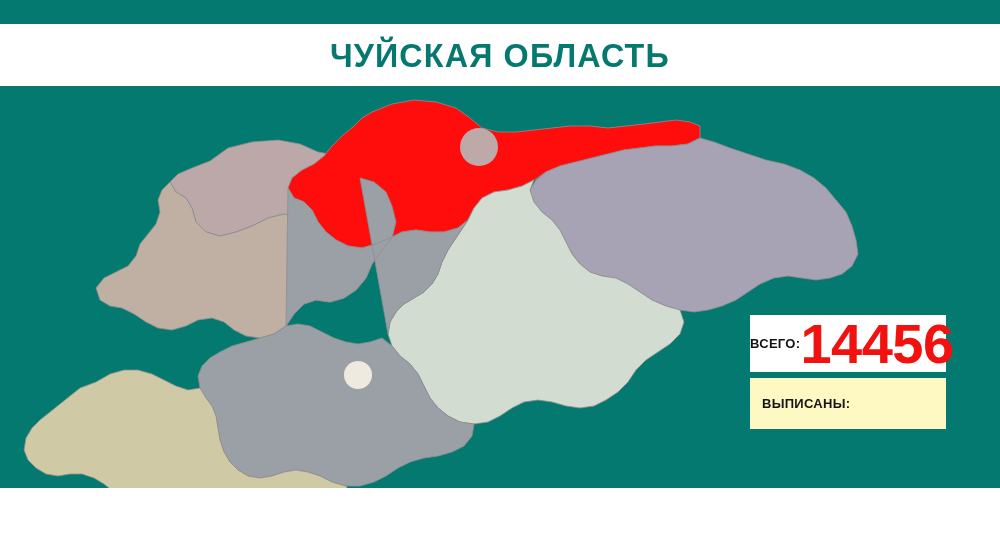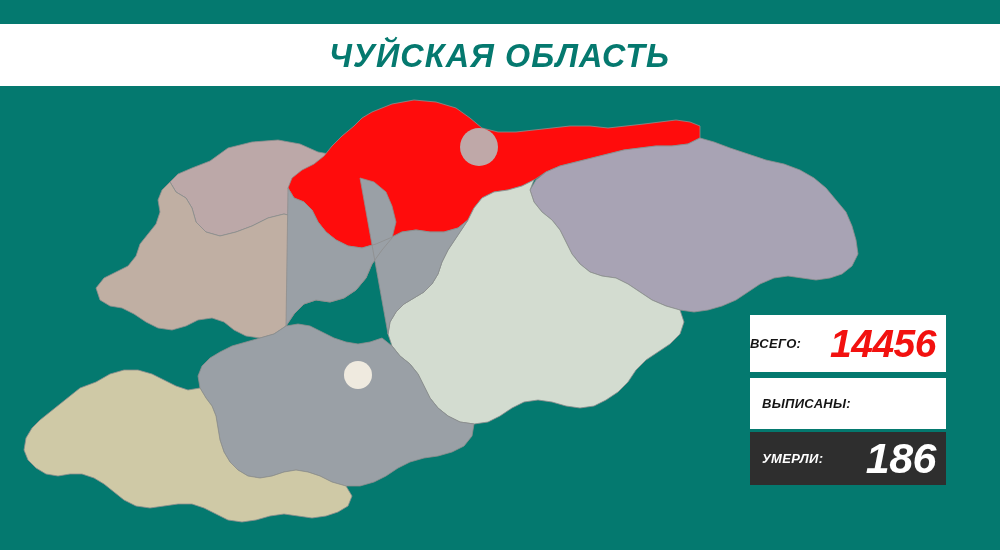"ЧУЙСКАЯ ОБЛАСТЬ" .canvas { font-style: italic -> none; height: 550px -> 488px }
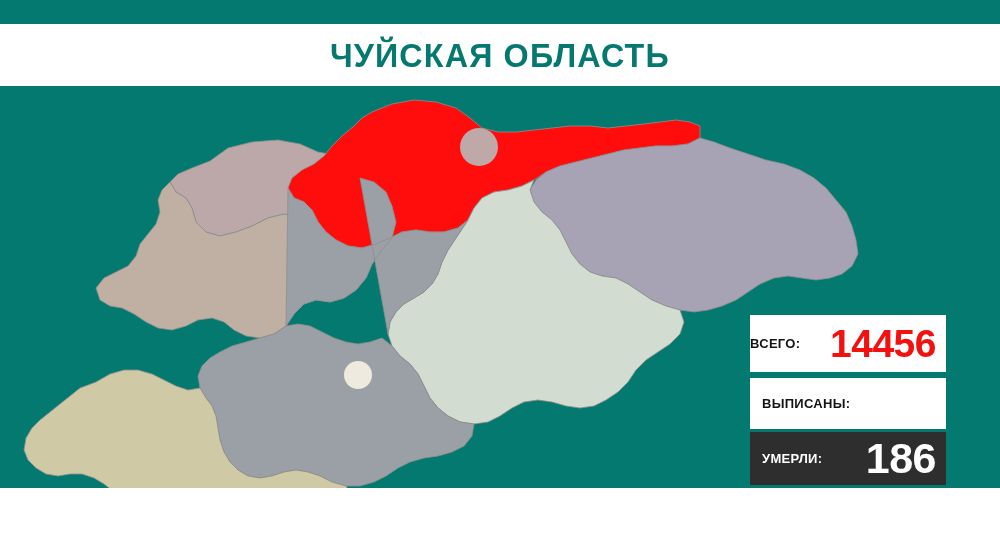"14456" .stat-value { font-size: 39px -> 56px }
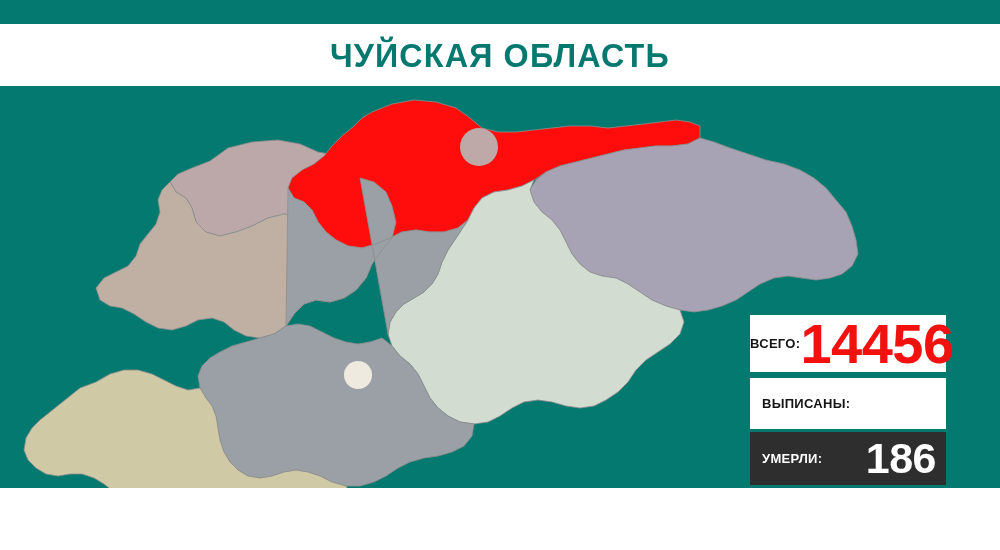"ВЫПИСАНЫ:" .stat-row.r2 { background: #ffffff -> #fef9c3 }
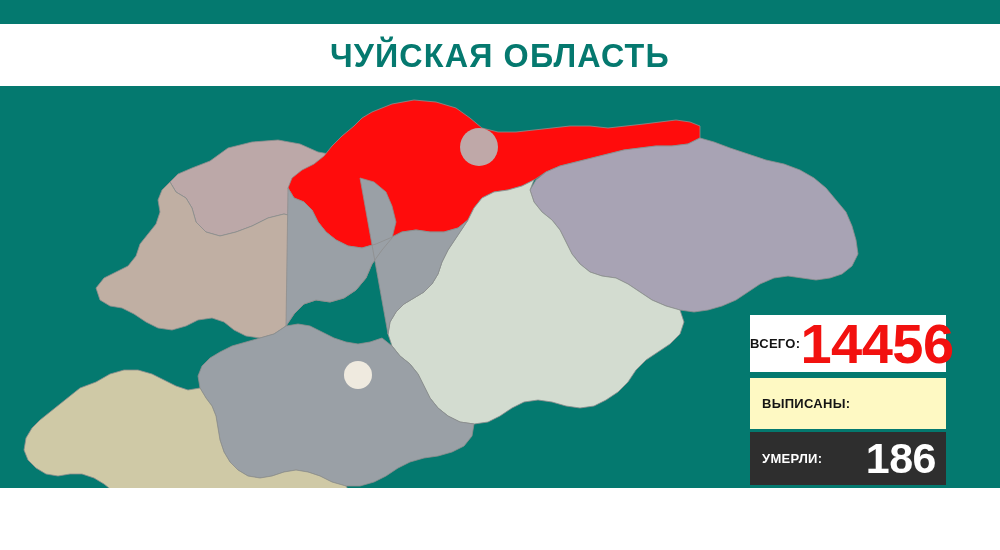"УМЕРЛИ:" div.stat-row { html: <div> <span>УМЕРЛИ:</span> <span>186</span> </div> -> none }
